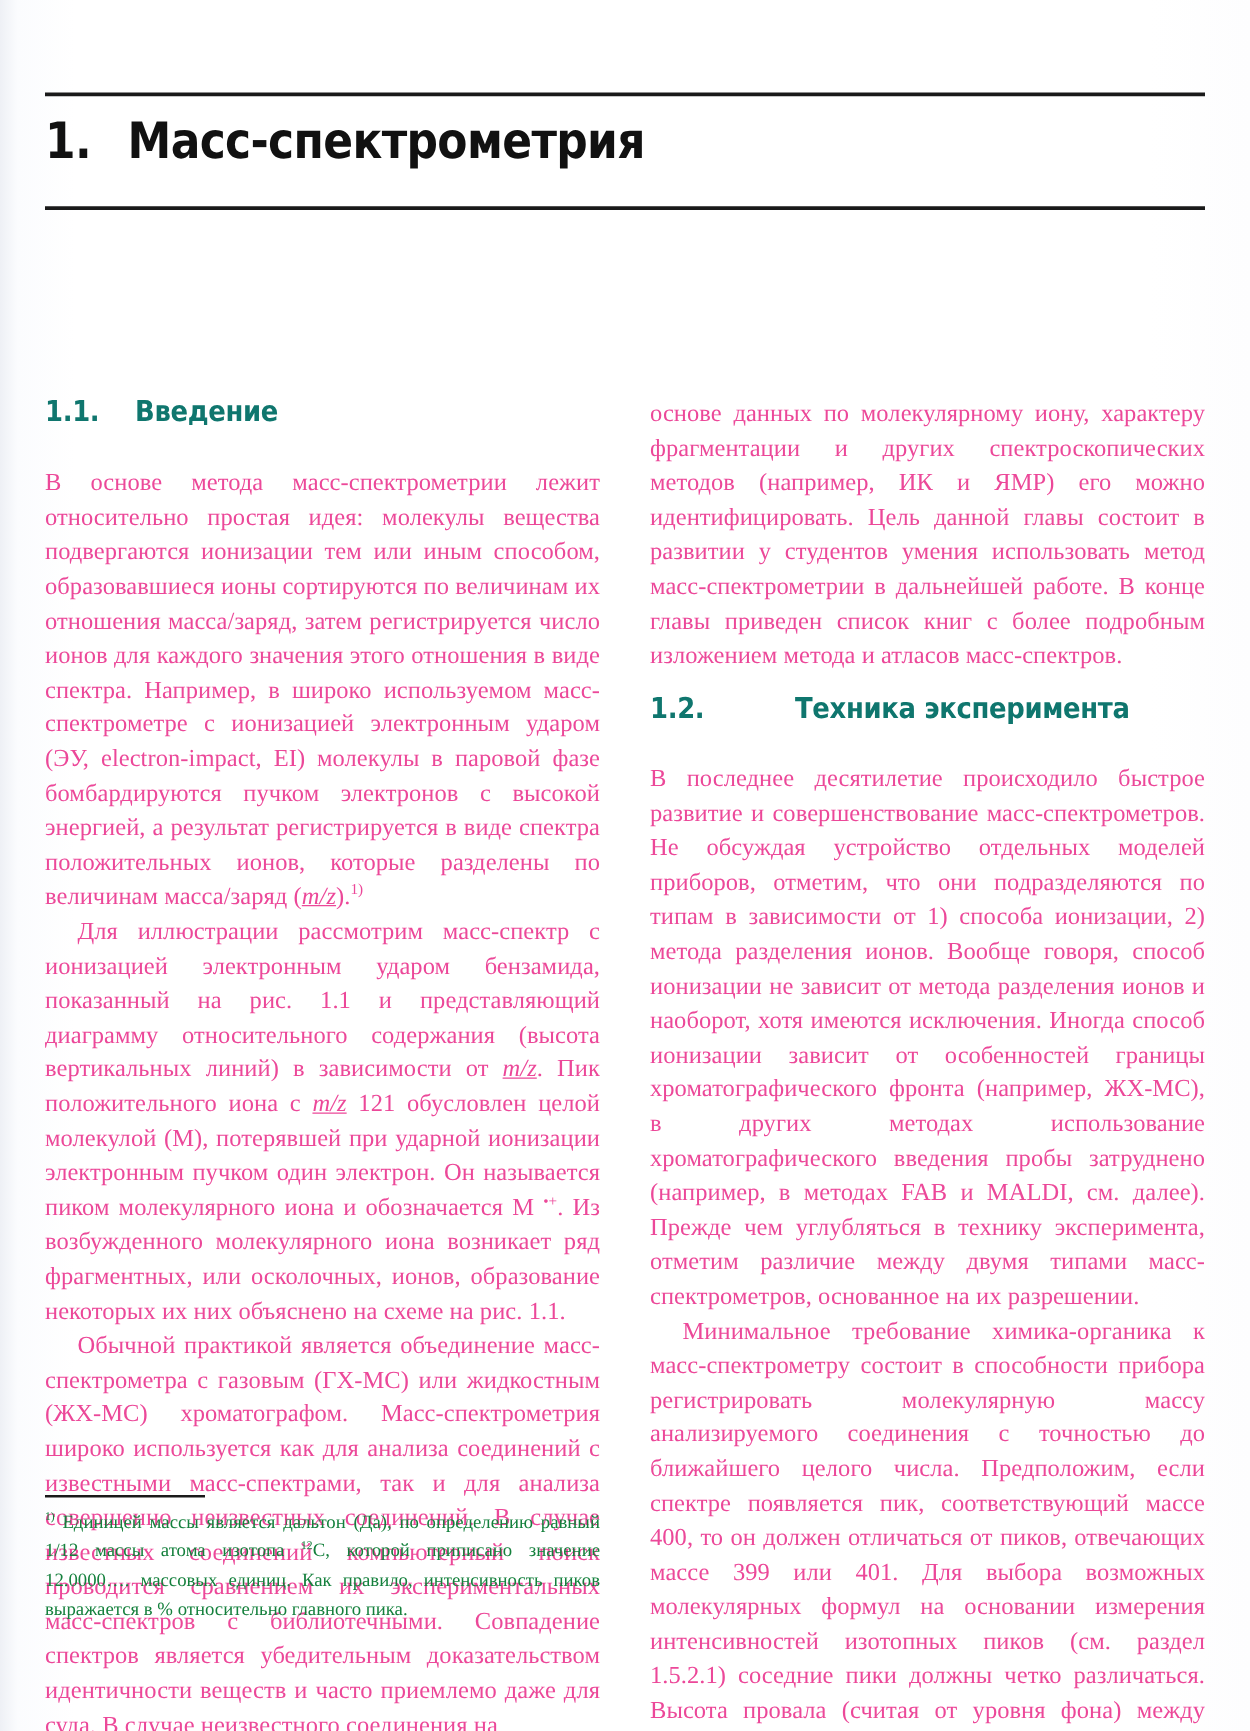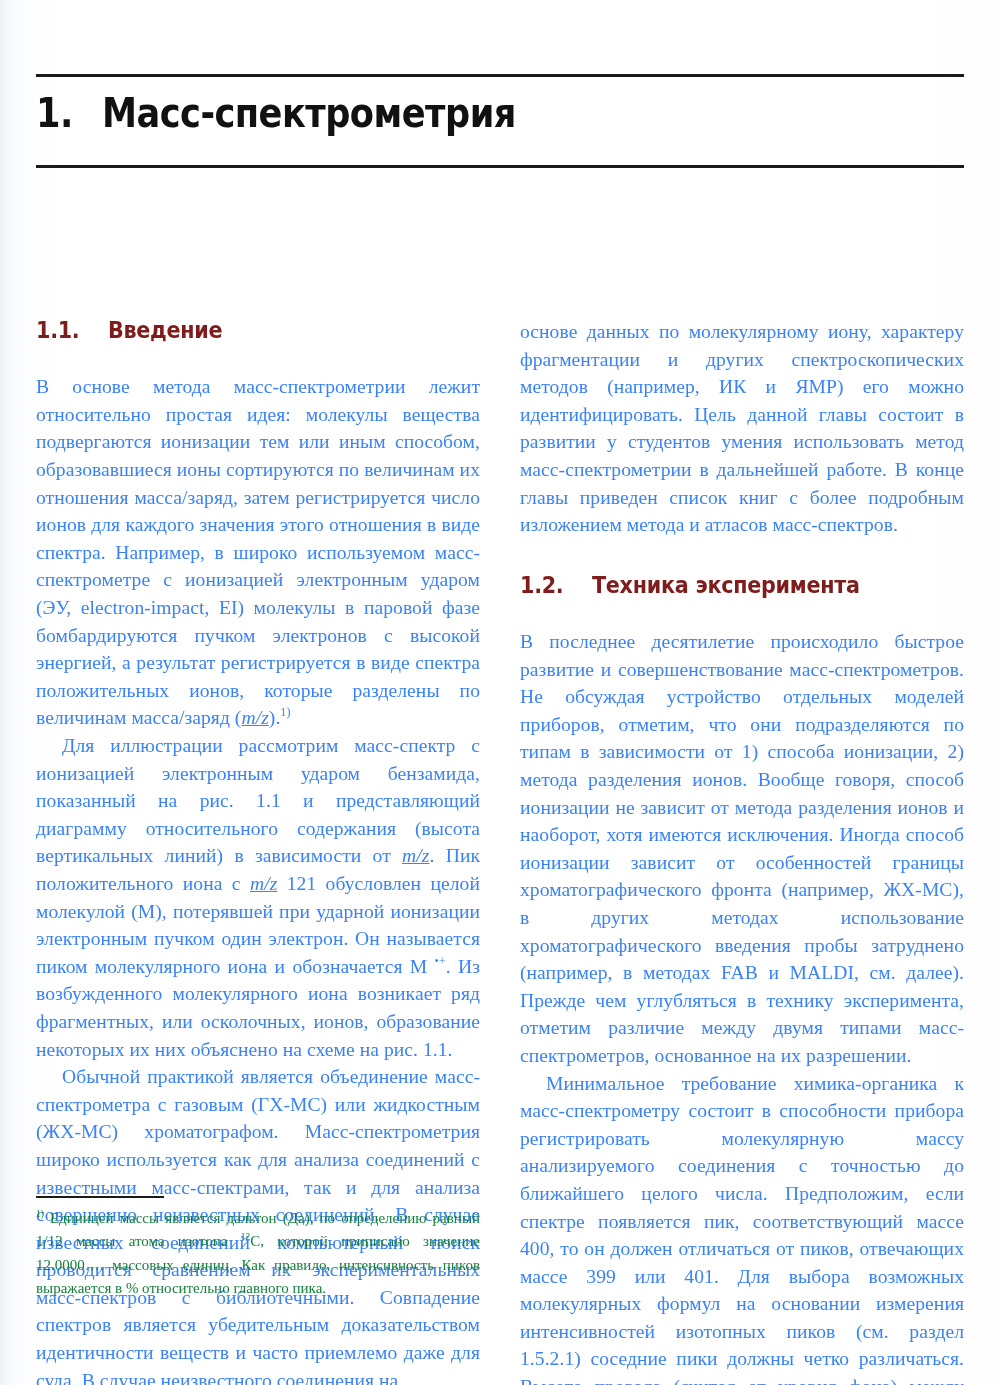"1.1." h2.section { color: #7f1d1d -> #0f766e }
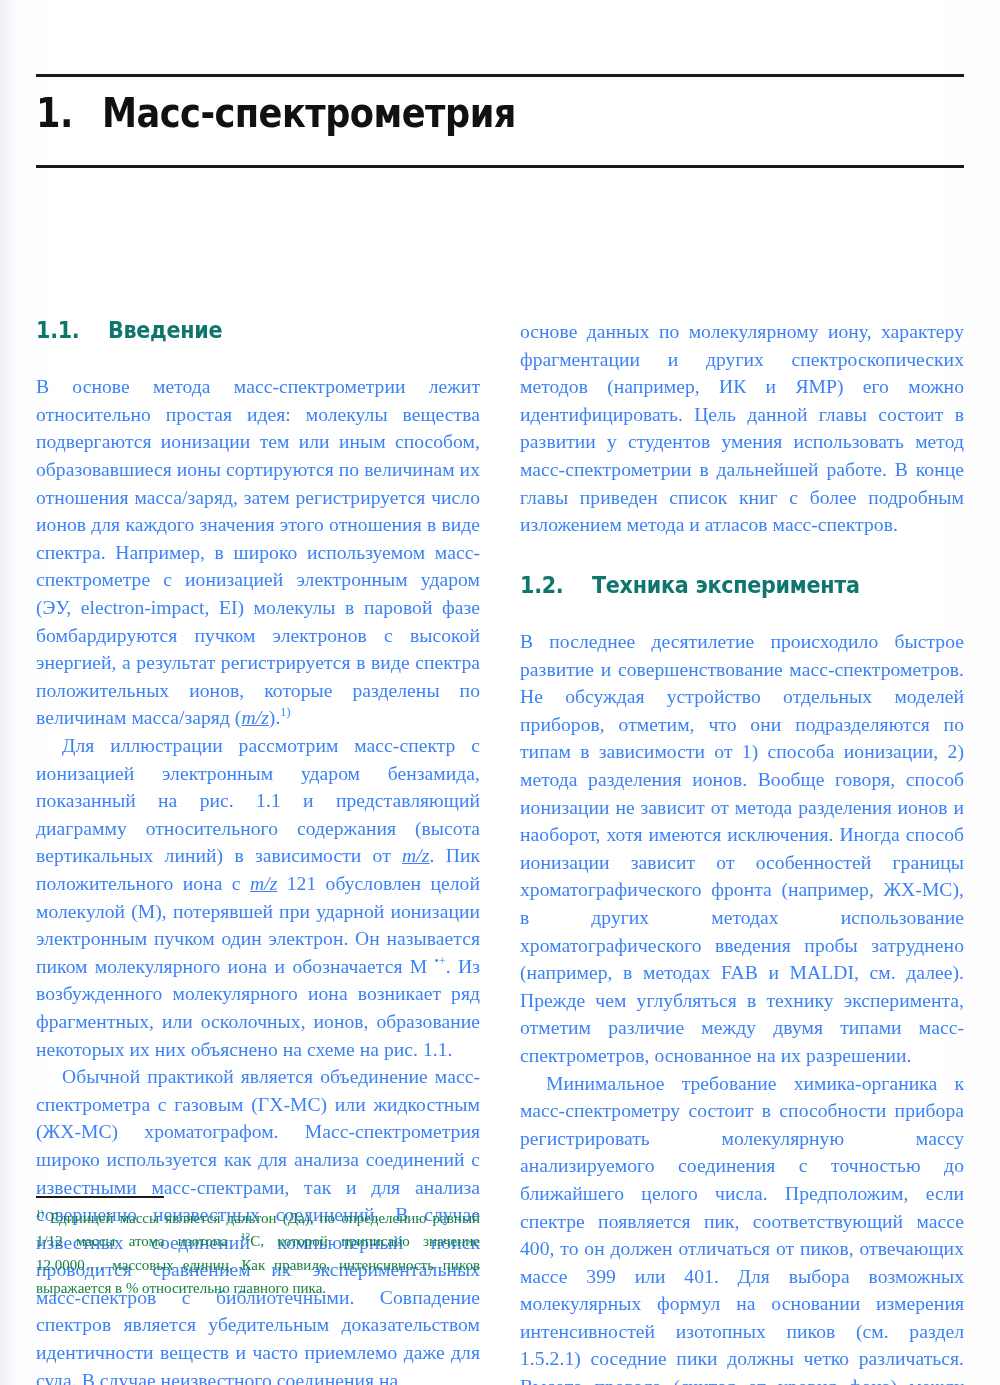"основе данных по молекулярному иону," p.body { color: #3b82f6 -> #ec4899 }
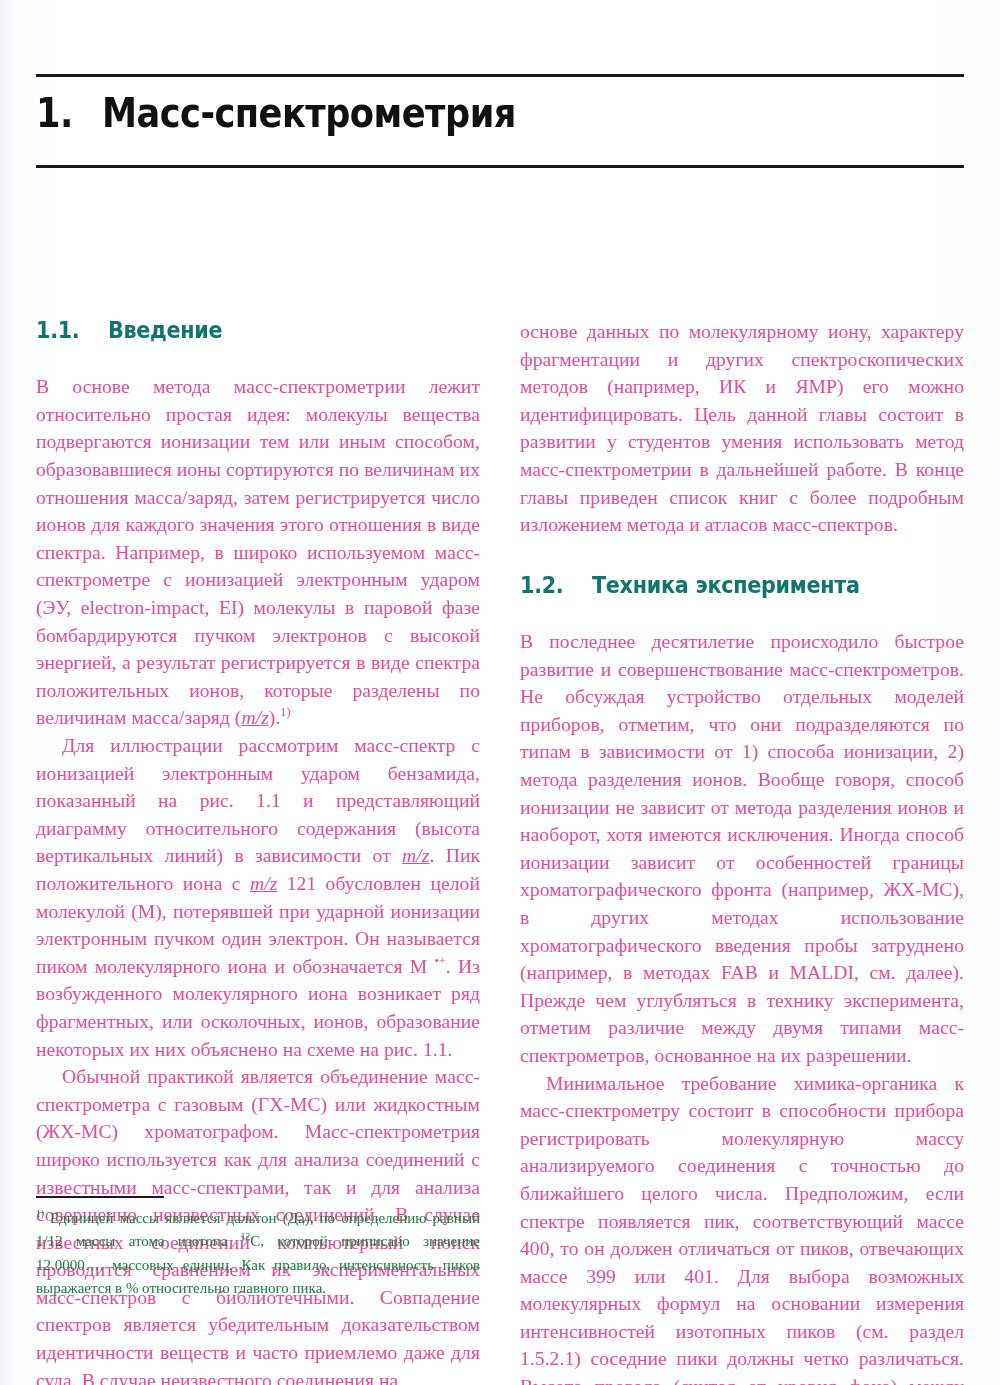"1.2." h2.section.spaced { gap: none -> 44px; margin-top: 34px -> 16px }
